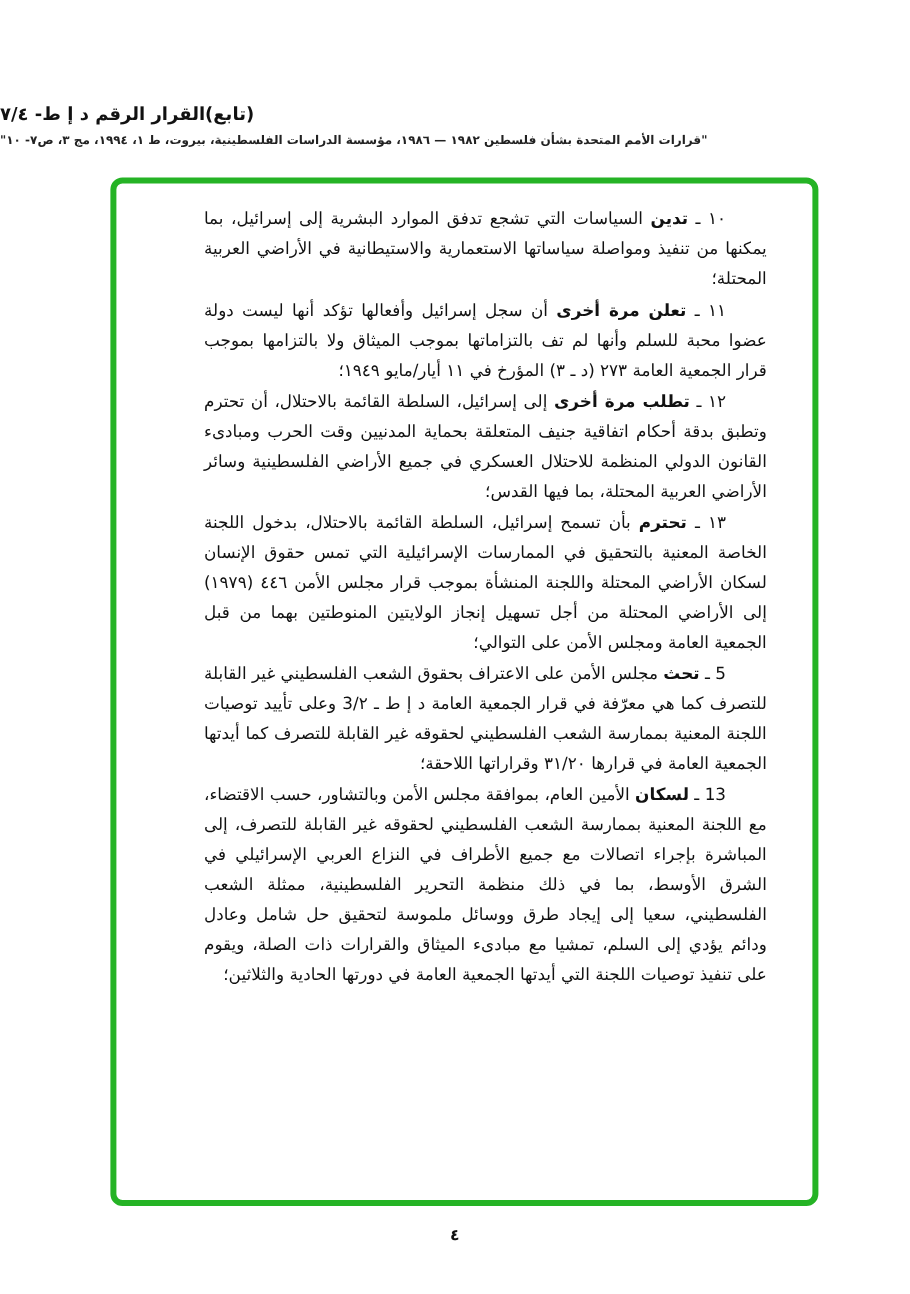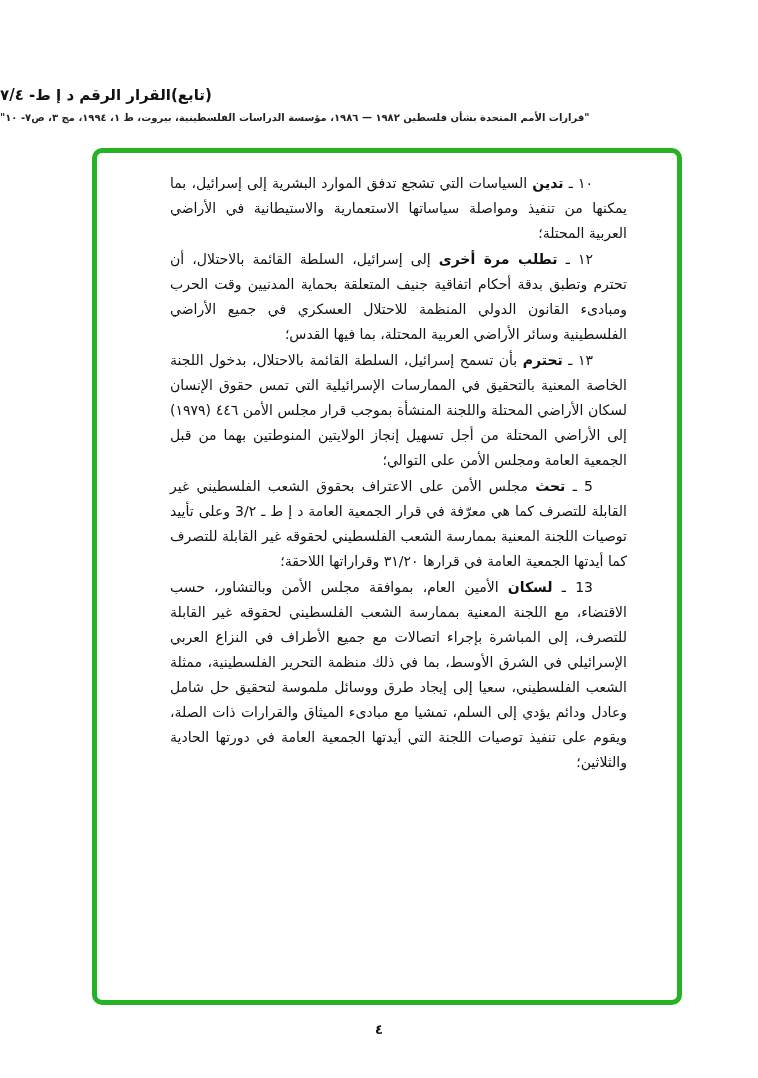"١٠ ـ تدين السياسات التي" .para { margin: 0 12px 1px 0 -> 0 0 1px 0 }
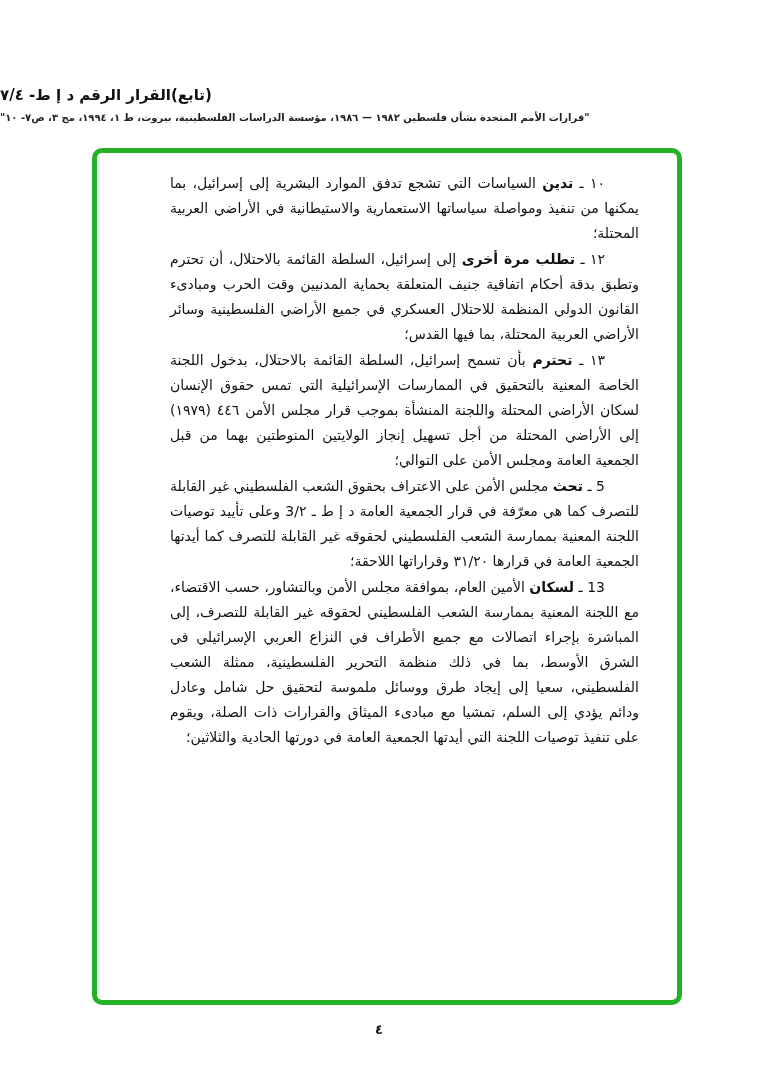"١١ ـ تعلن مرة أخرى" p.para { html: none -> <p> <span>١١ ـ</span> <span>تعلن مرة أخرى</span> <span>أن سجل إسرائيل وأفعالها تؤكد أنها ليست دولة عضوا محبة للسلم وأنها لم تف بالتزاماتها بموجب الميثاق ولا بالتزامها بموجب قرار الجمعية العامة ٢٧٣ (د ـ ٣) المؤرخ في ١١ أيار/مايو ١٩٤٩؛</span> </p> }
